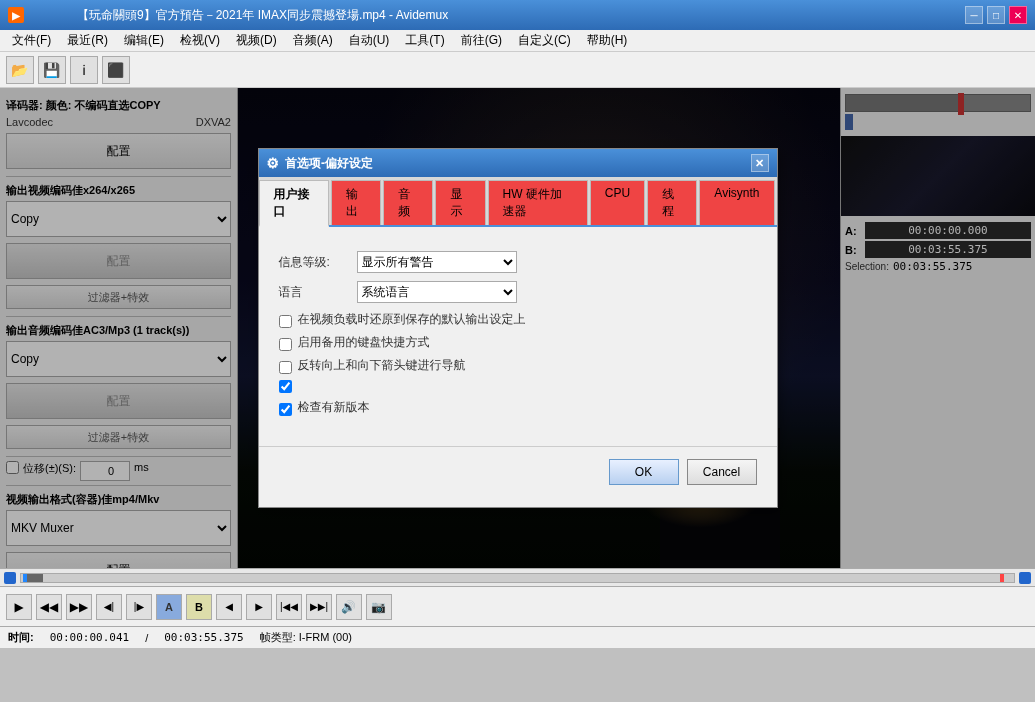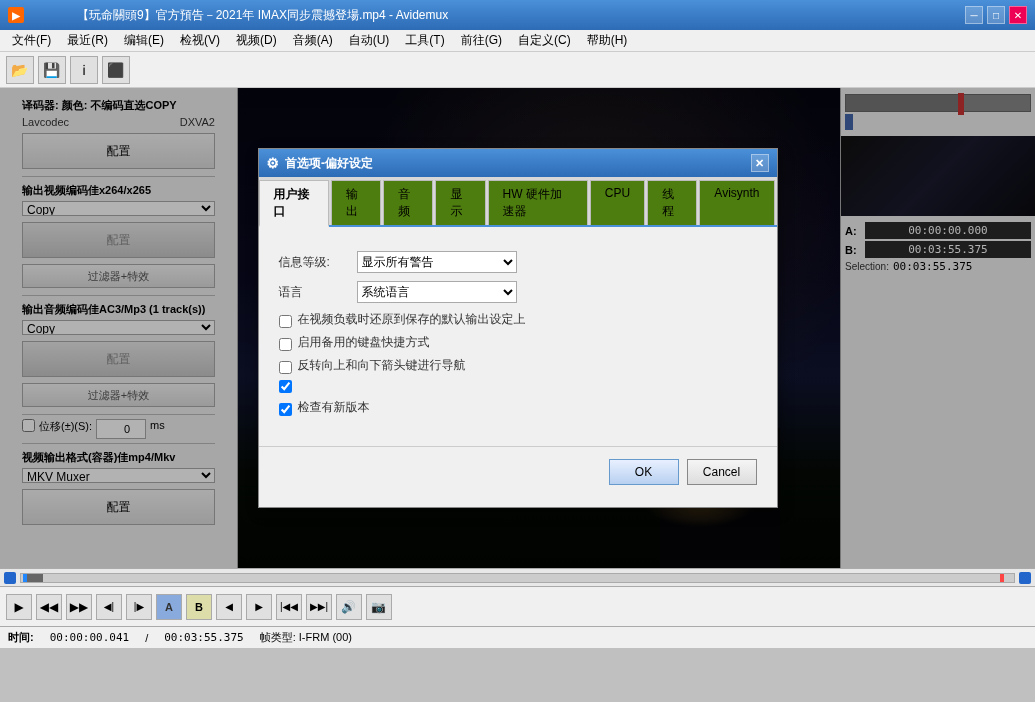"译码器: 颜色: 不编码直选COPY" .left-panel { padding: 4px 22px -> 4px 6px }
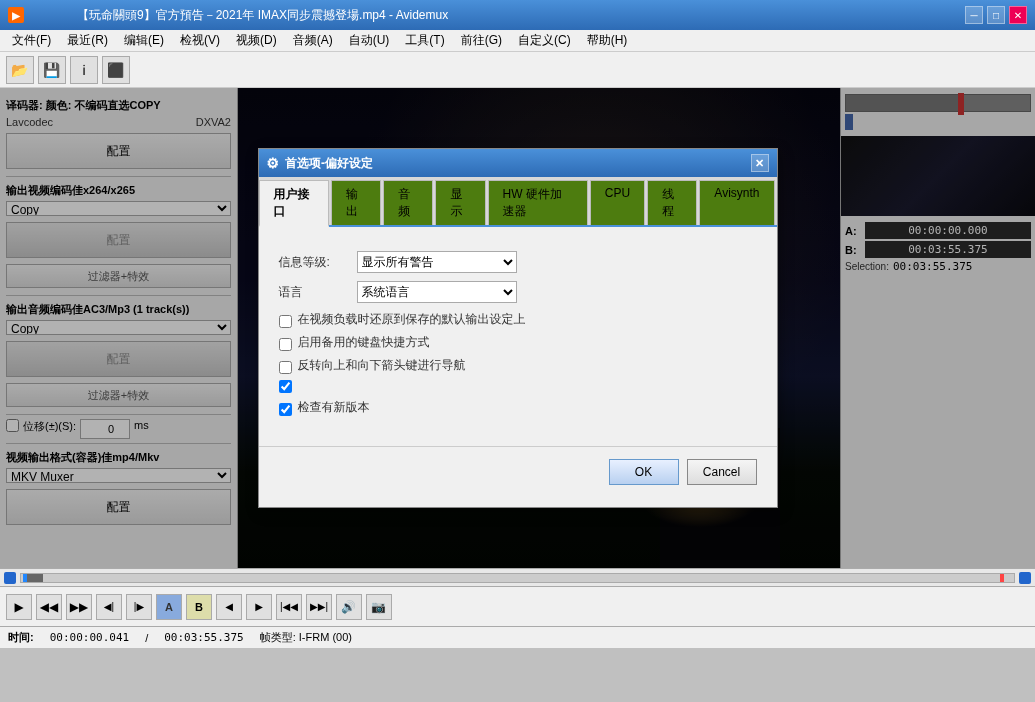"输出" .dialog-tab { background: #4d7c0f -> #ef4444 }
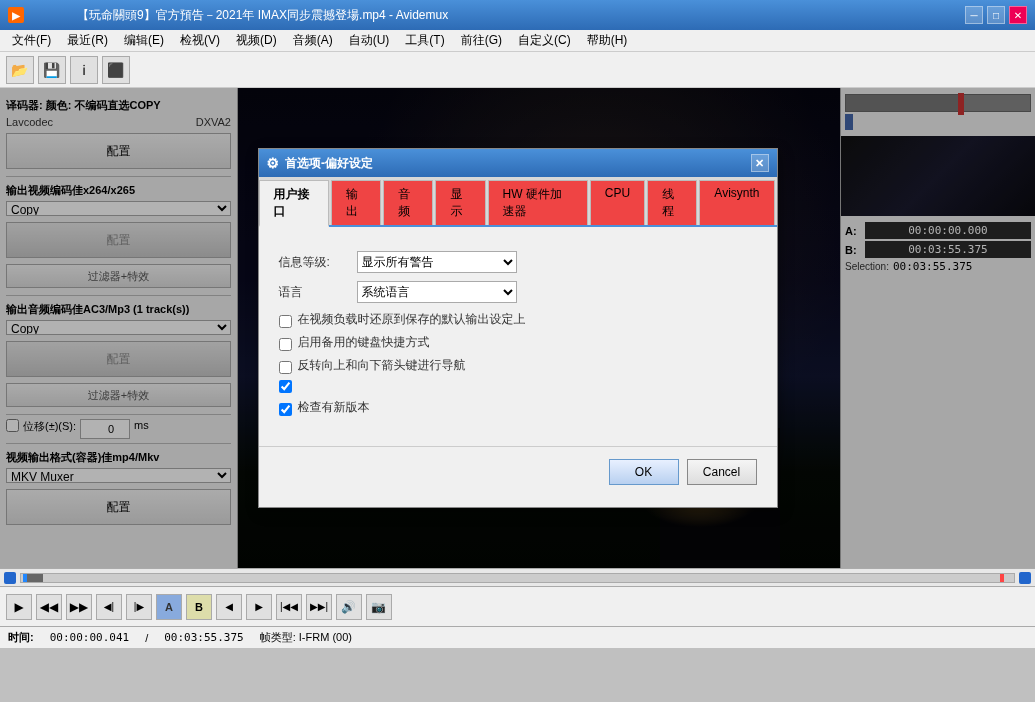"Copy" .dropdown-select { height: 15px -> 36px }
